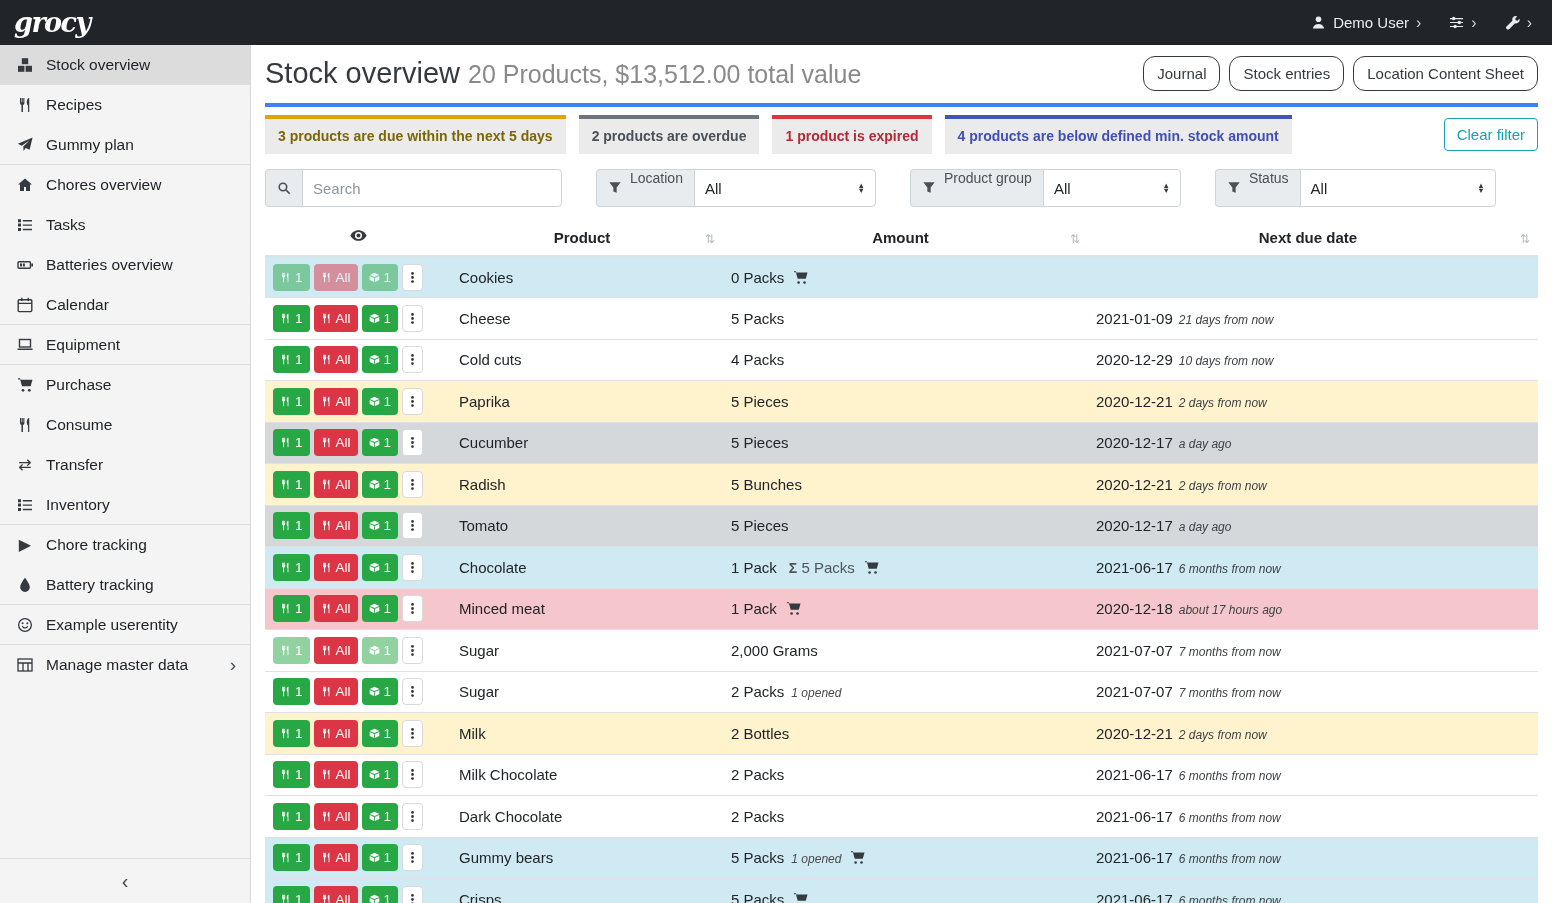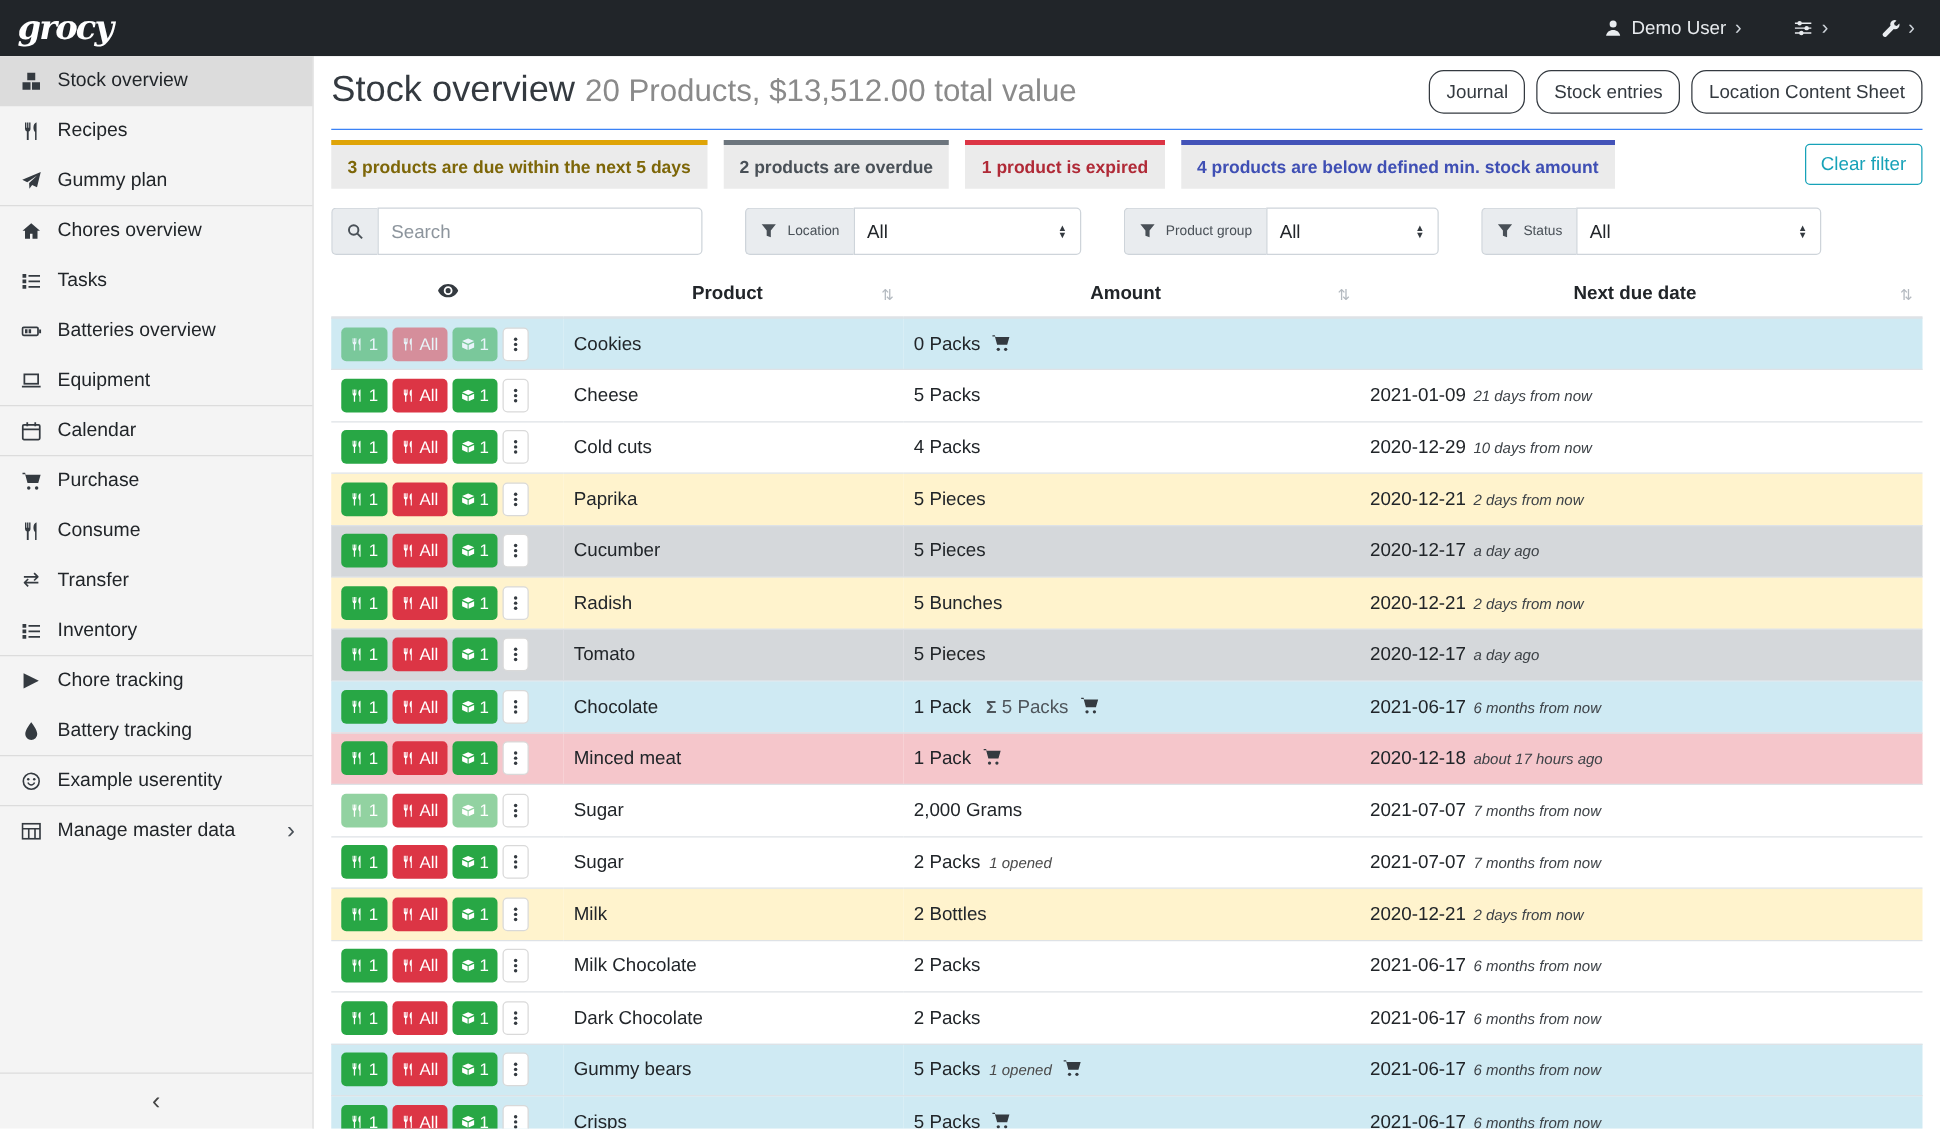"Demo User" .nav-right { gap: 42px -> 28px }
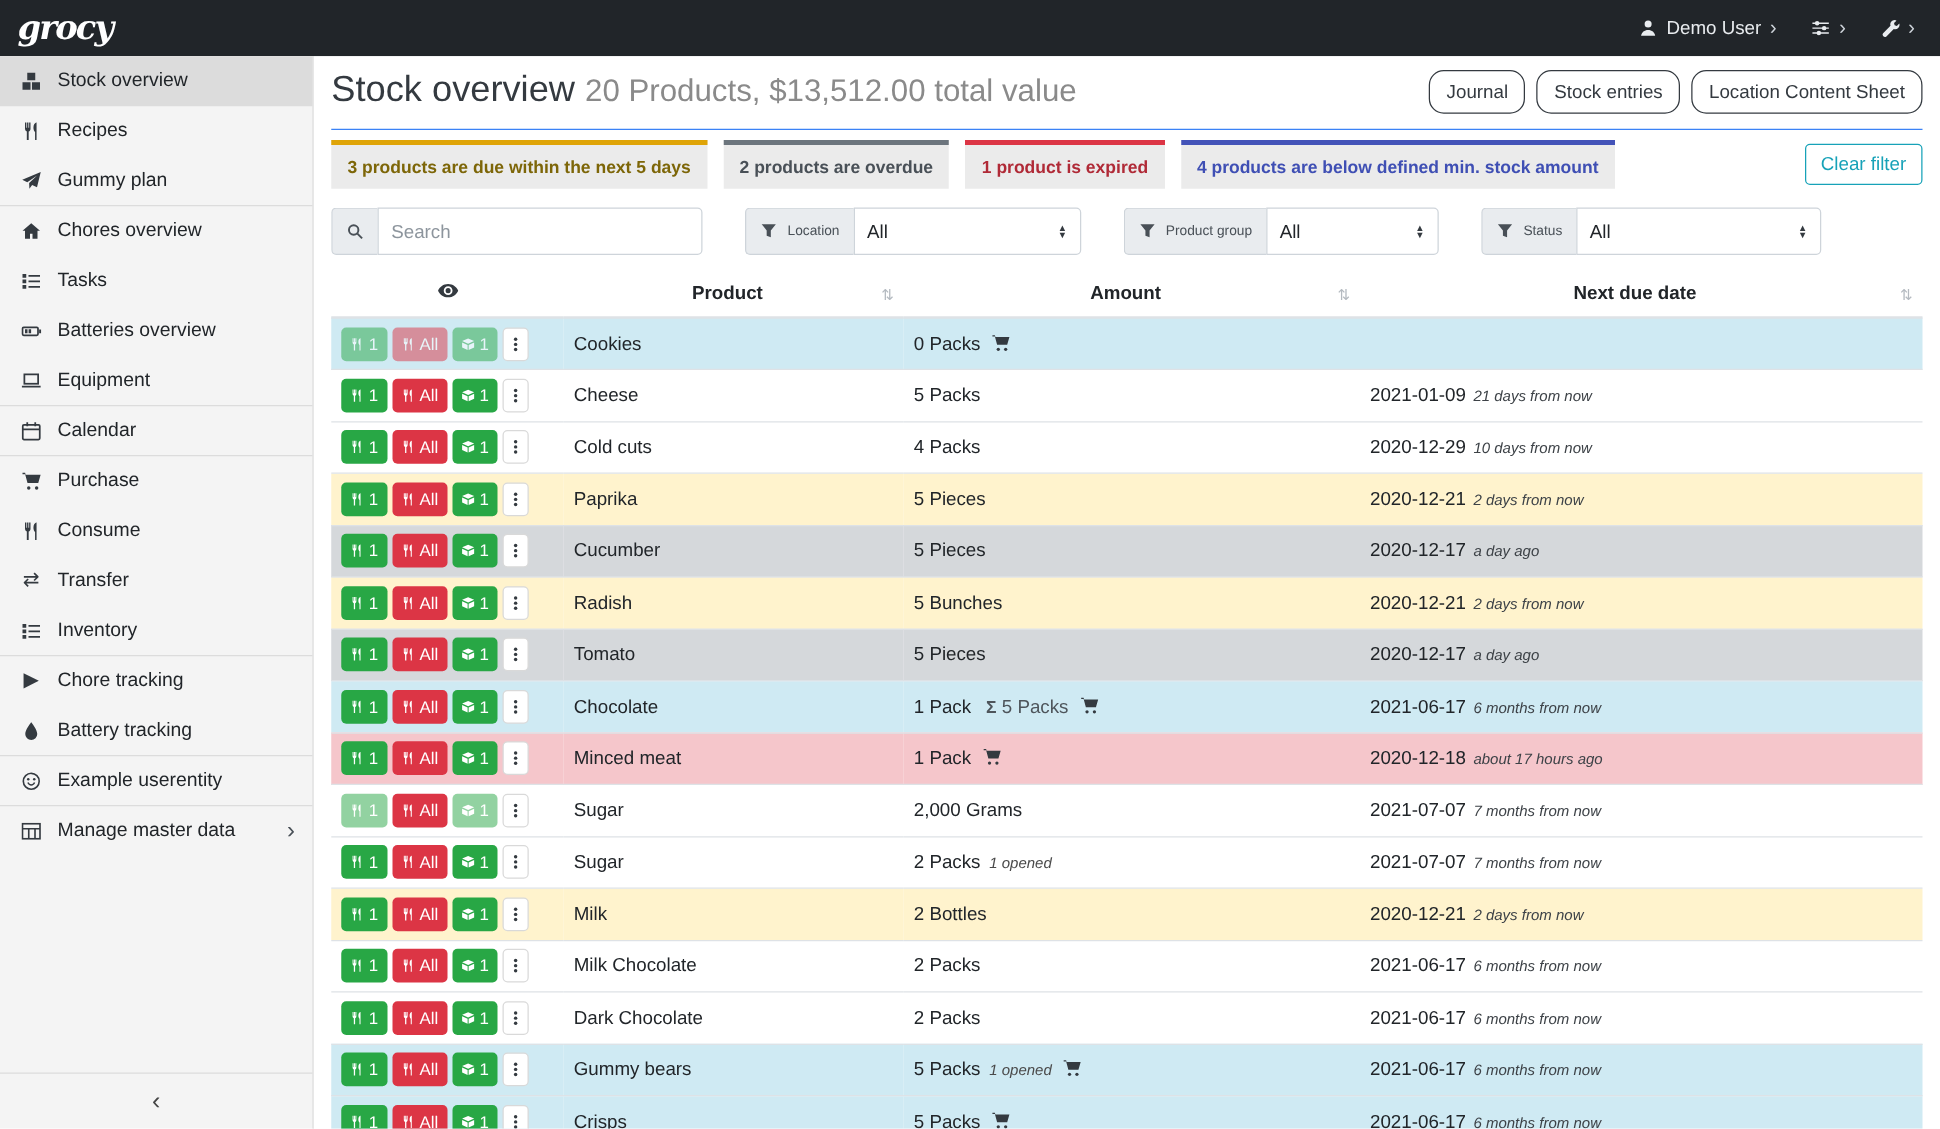"Stock overview 20 Products, $13,512.00" .page-header { align-items: flex-start -> center; border-bottom: 1px solid #3b82f6 -> 4px solid #3b82f6 }
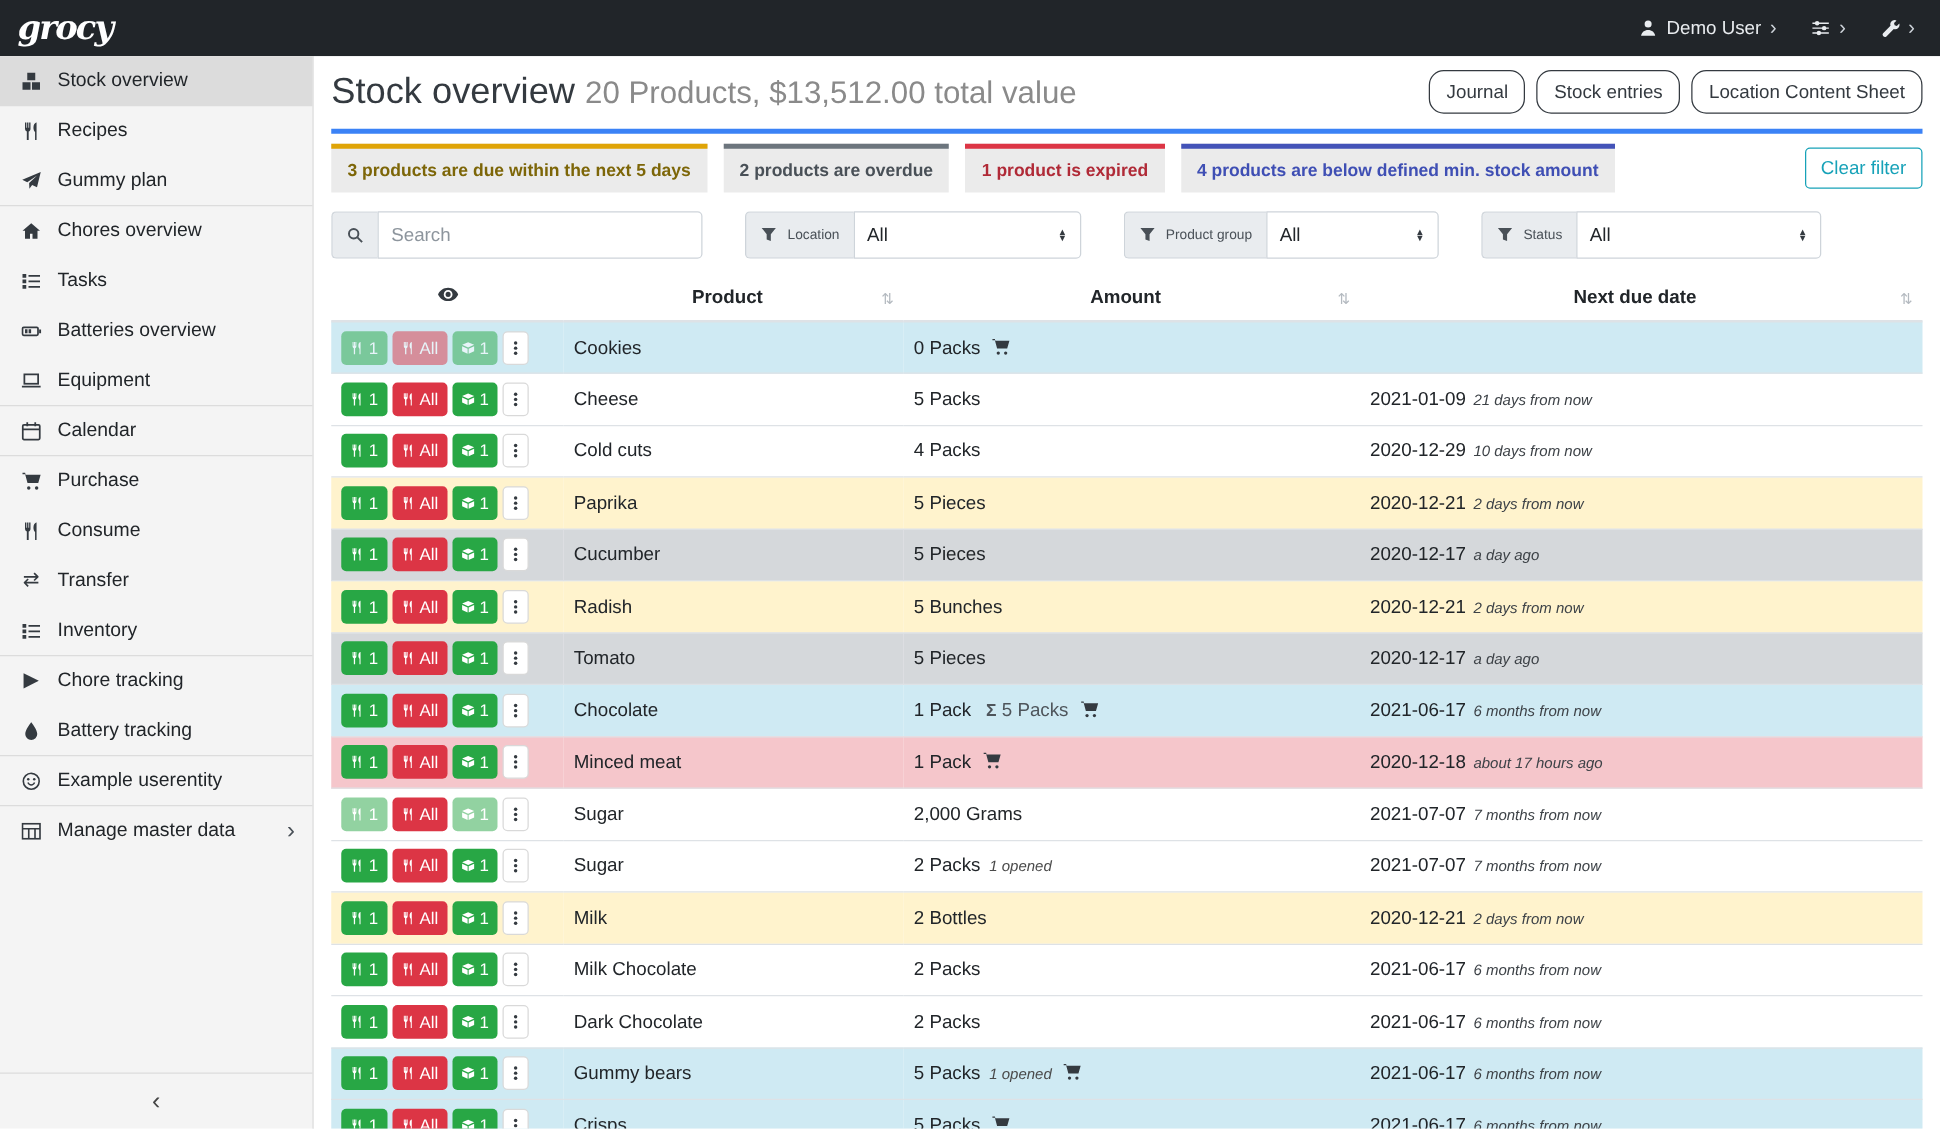"Location" .group-text { align-items: center -> none; font-size: 11px -> 14px }
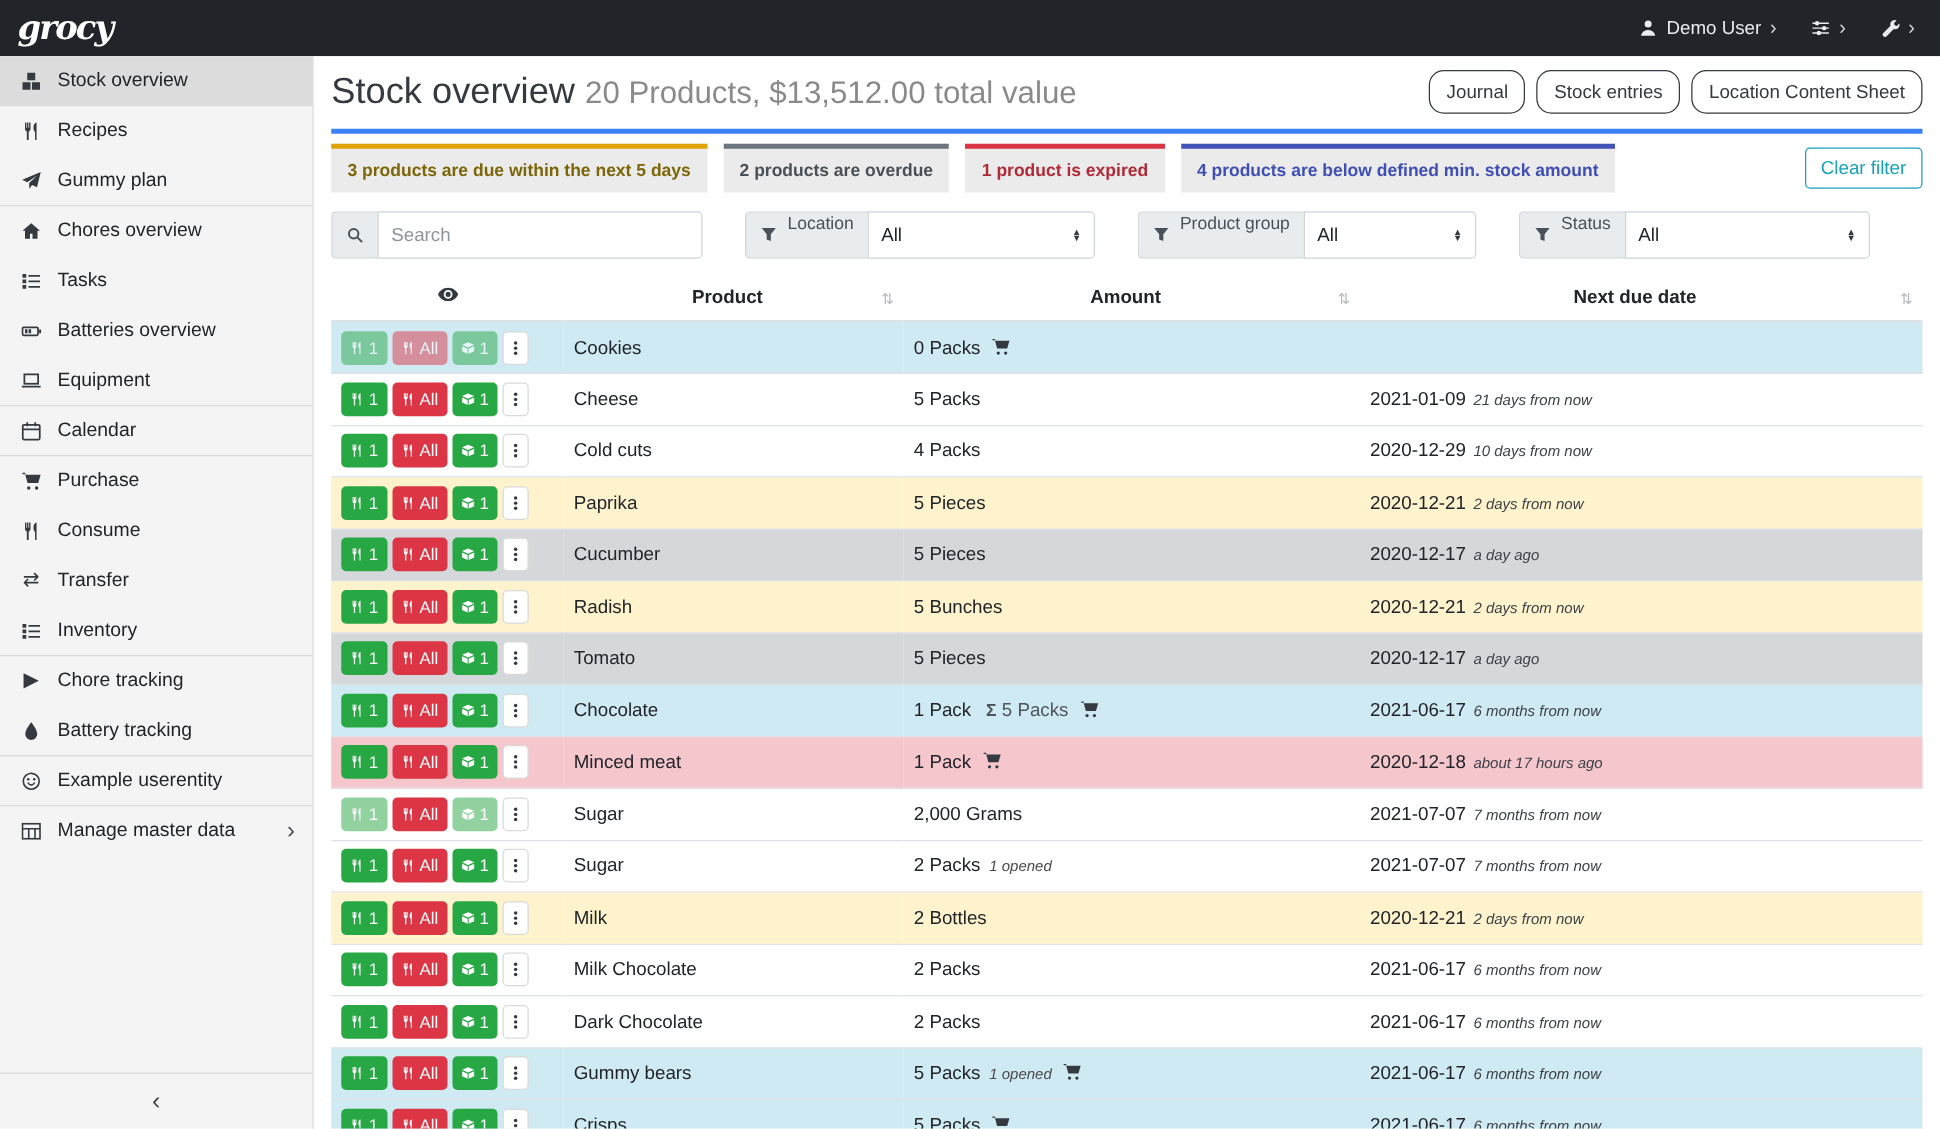"Equipment" a.side-item { order: before "Calendar" -> after "Calendar" }
